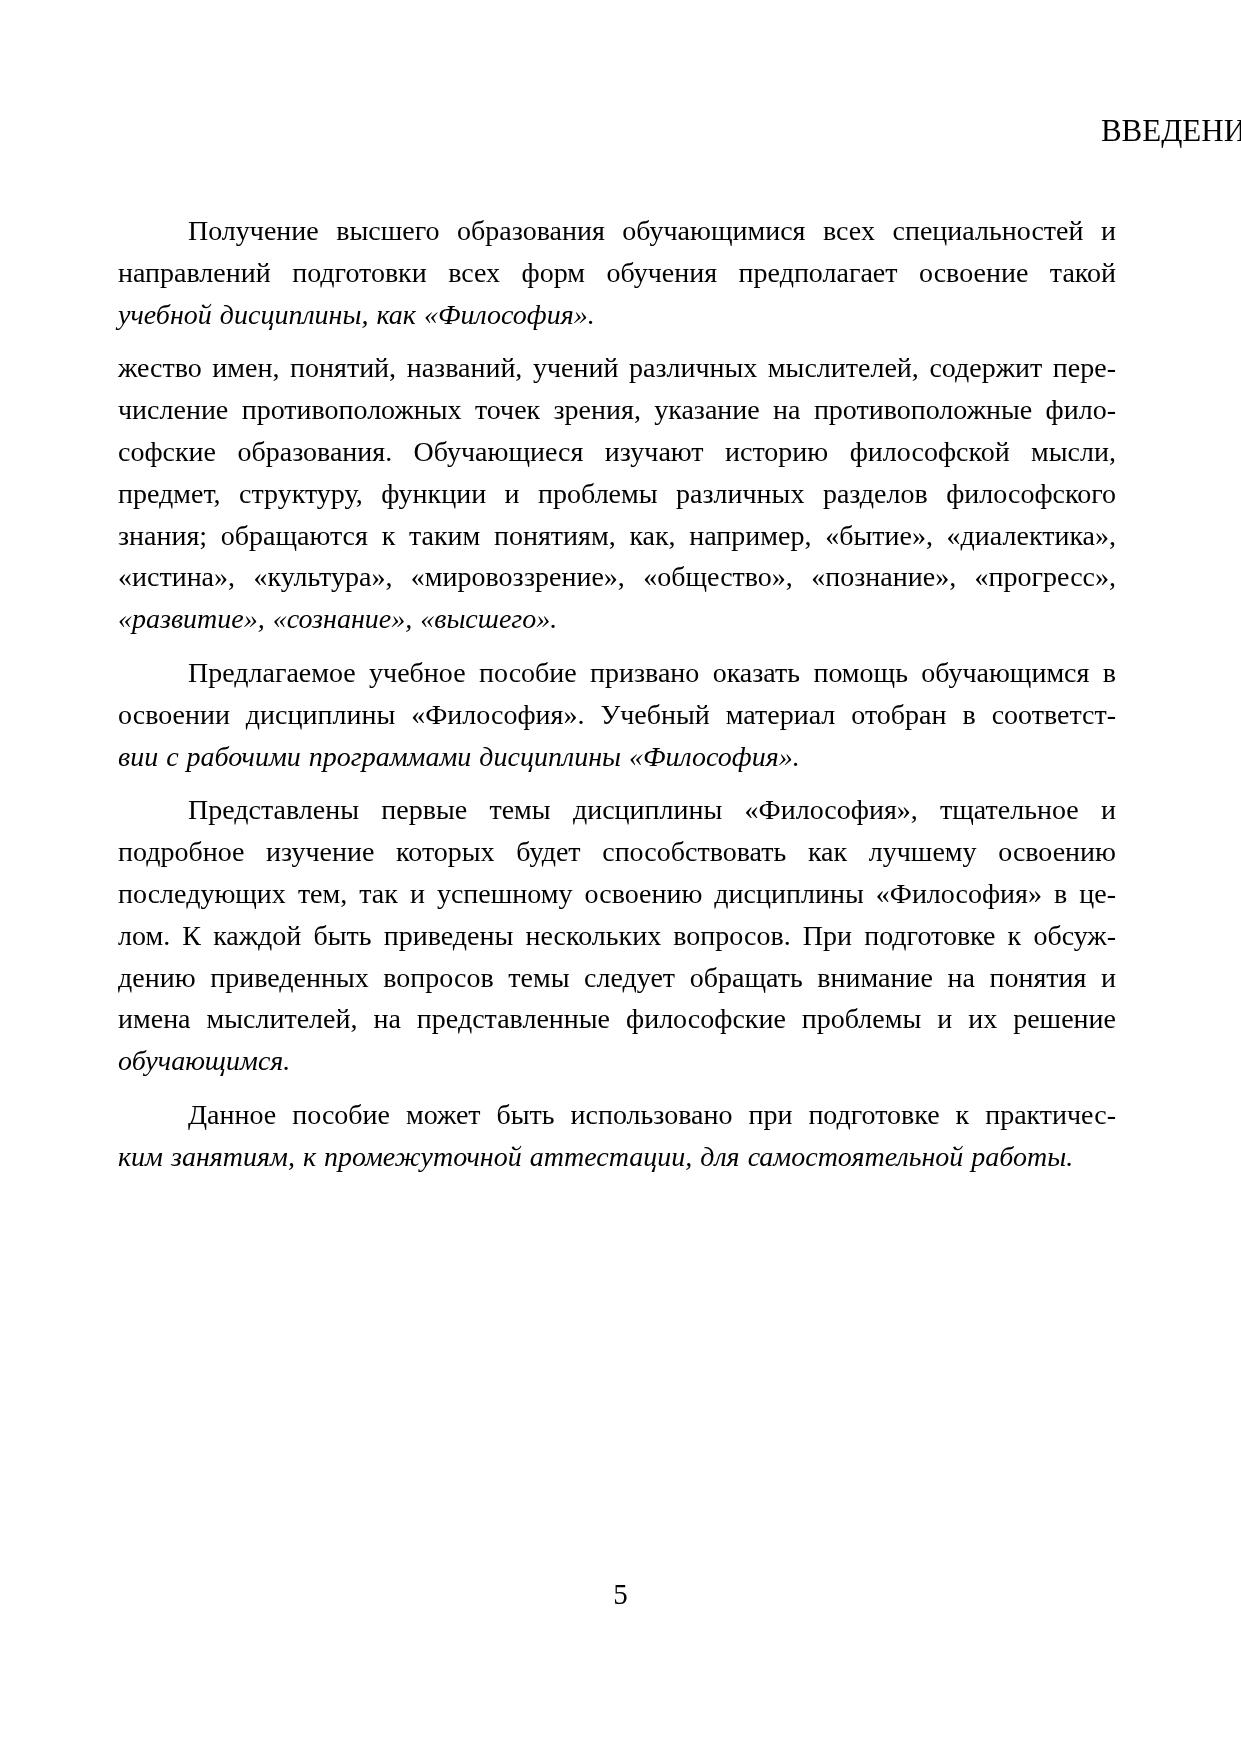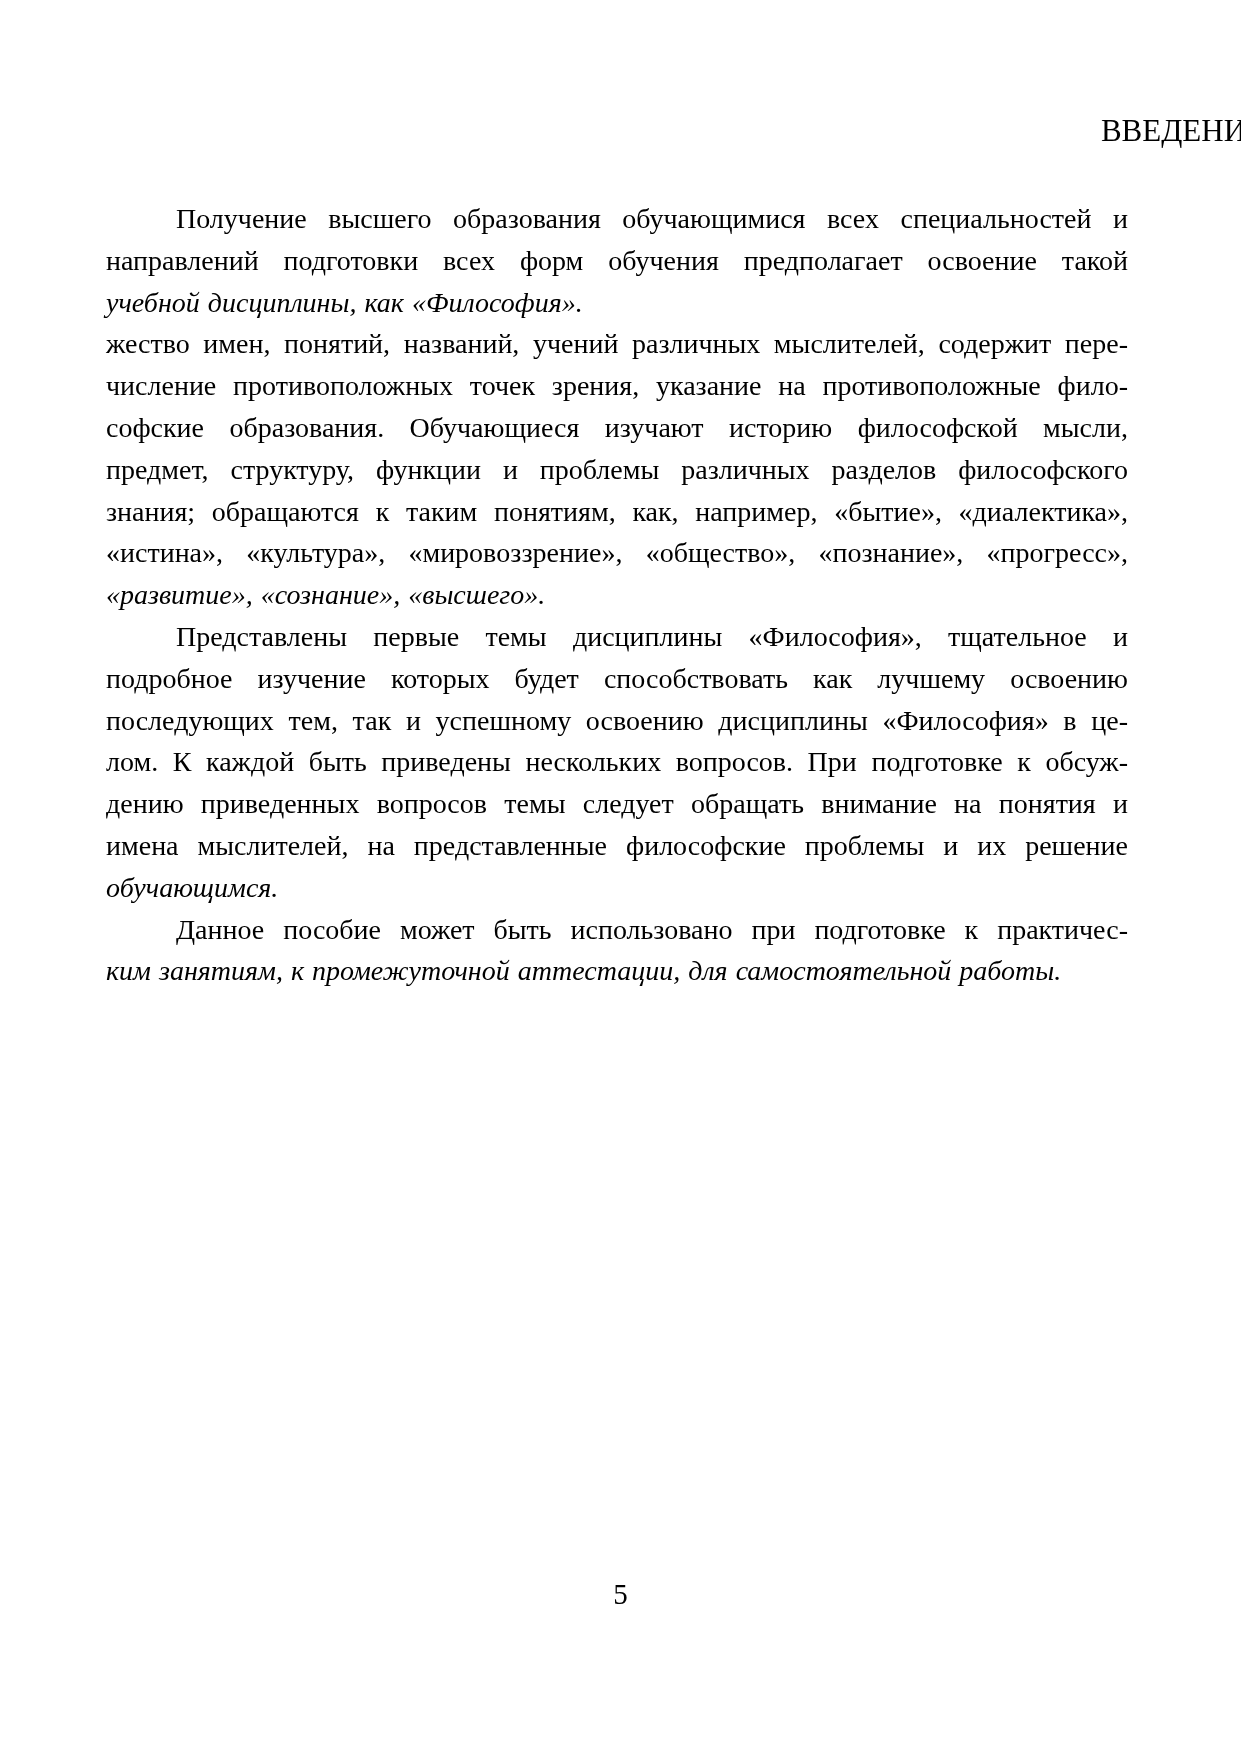"Получение высшего образования" .paragraph { margin: 0 -> 12px }
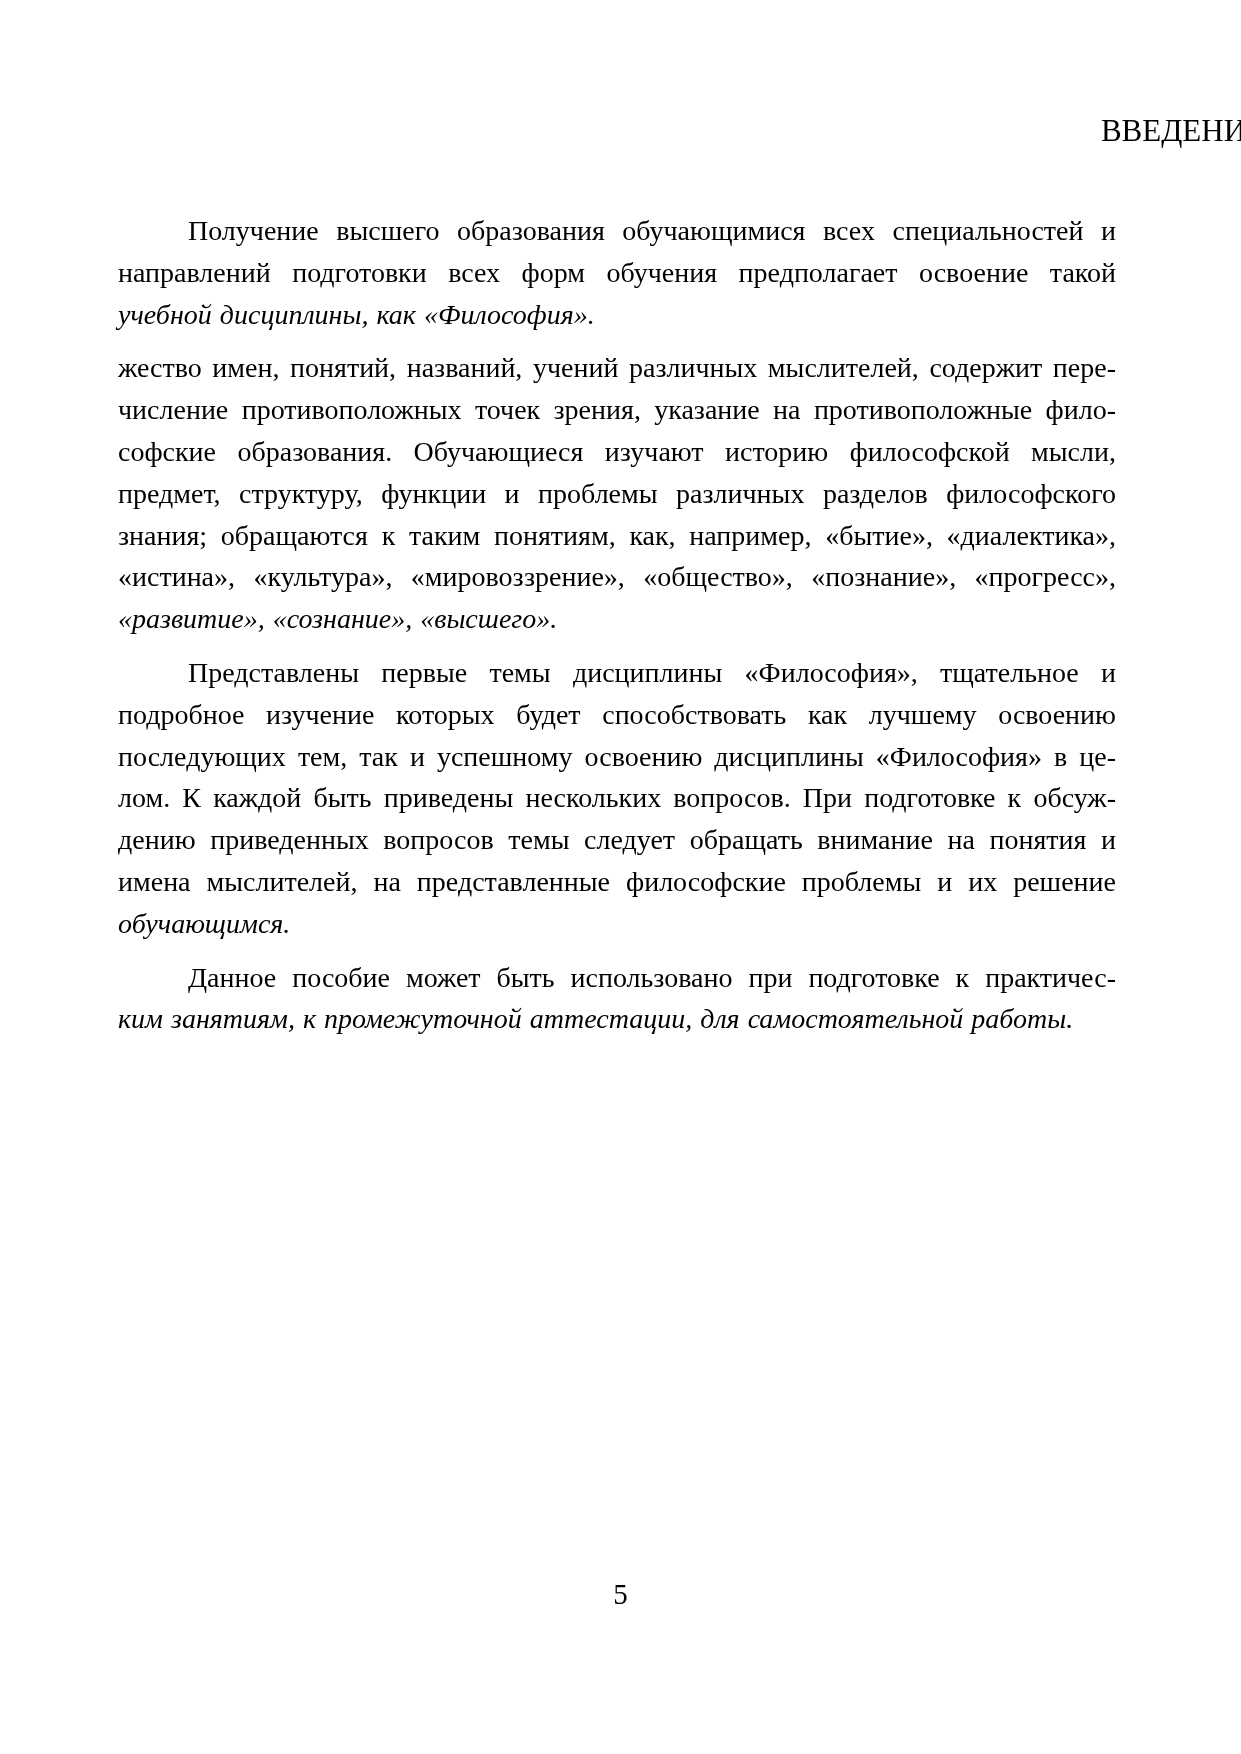"Предлагаемое учебное пособие призвано" div.paragraph { html: none -> <div> <div>Предлагаемое учебное пособие призвано оказать помощь обучающимся в</div> <div>освоении дисциплины «Философия». Учебный материал отобран в соответст-</div> <div>вии с рабочими программами дисциплины «Философия».</div> </div> }
